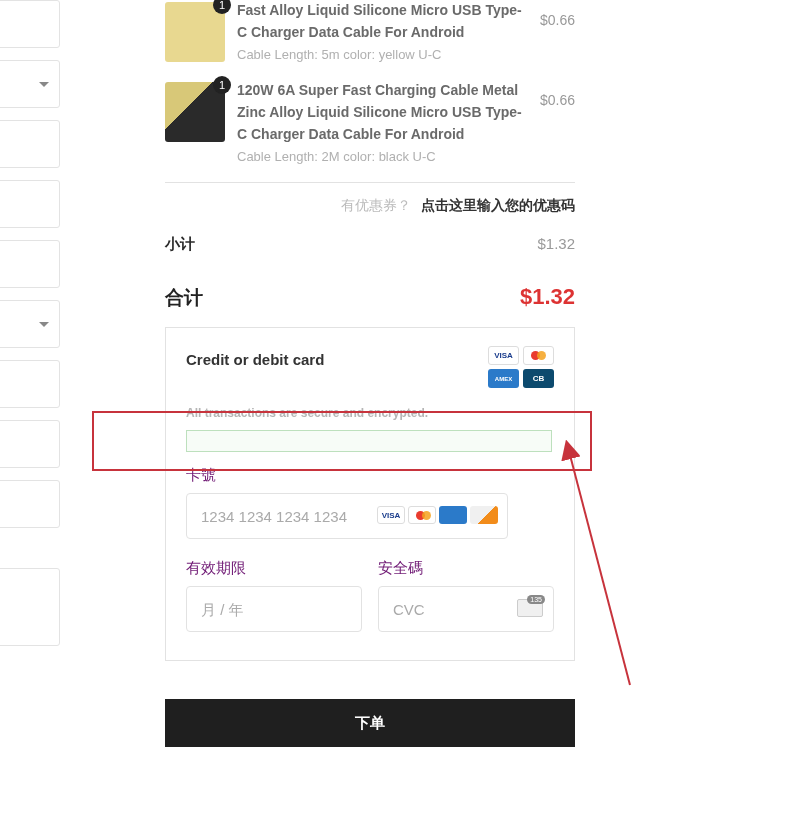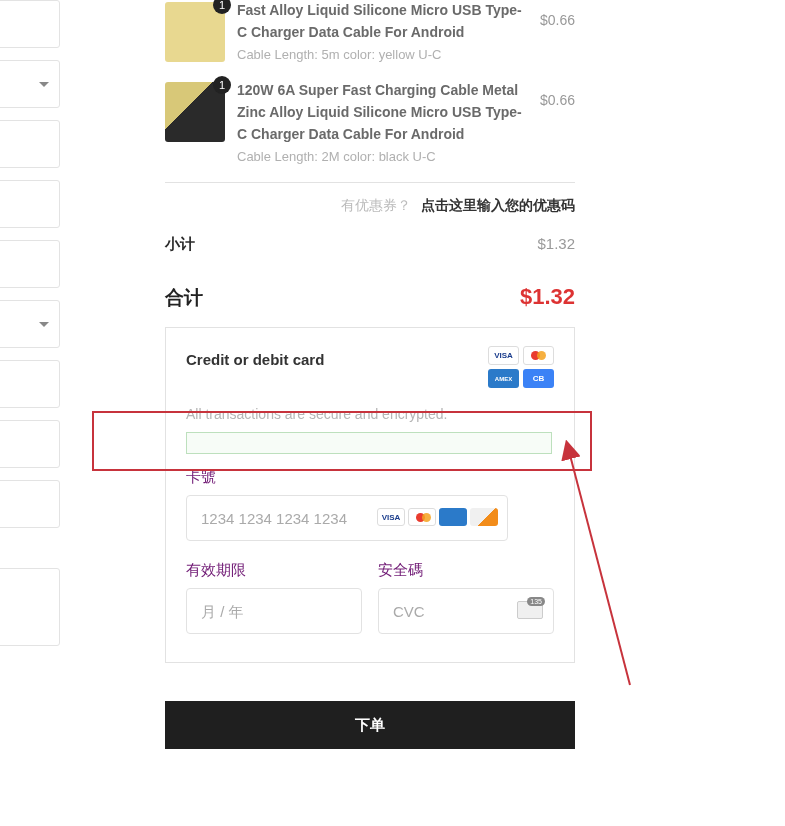"CB" .cb { background: #3b82f6 -> #0c4a6e }
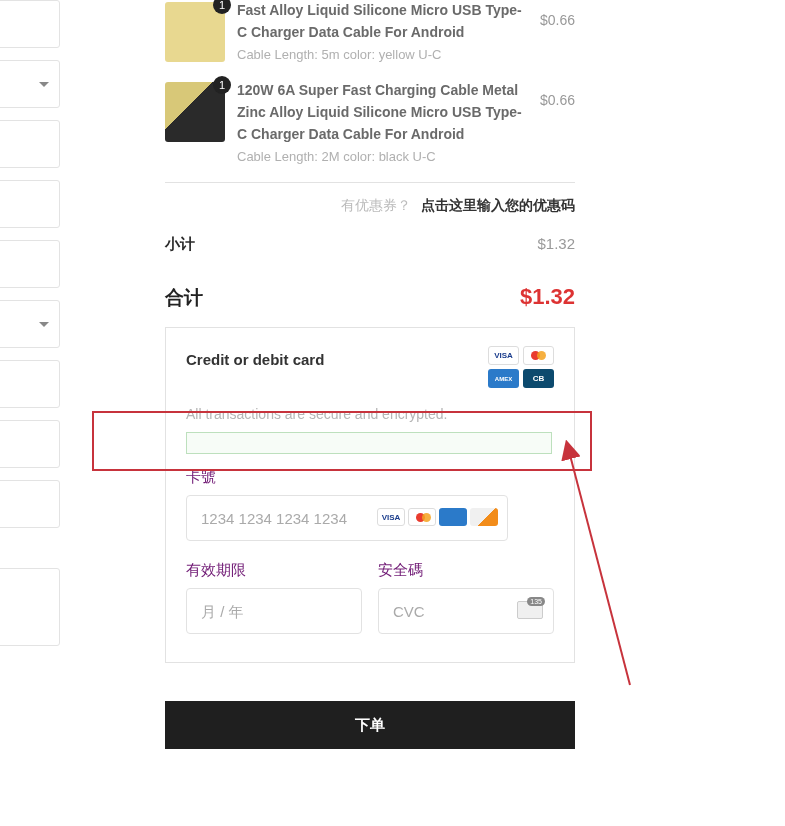"All transactions are secure and" .secure-note { font-size: 14px -> 12px; font-weight: 400 -> 700 }
